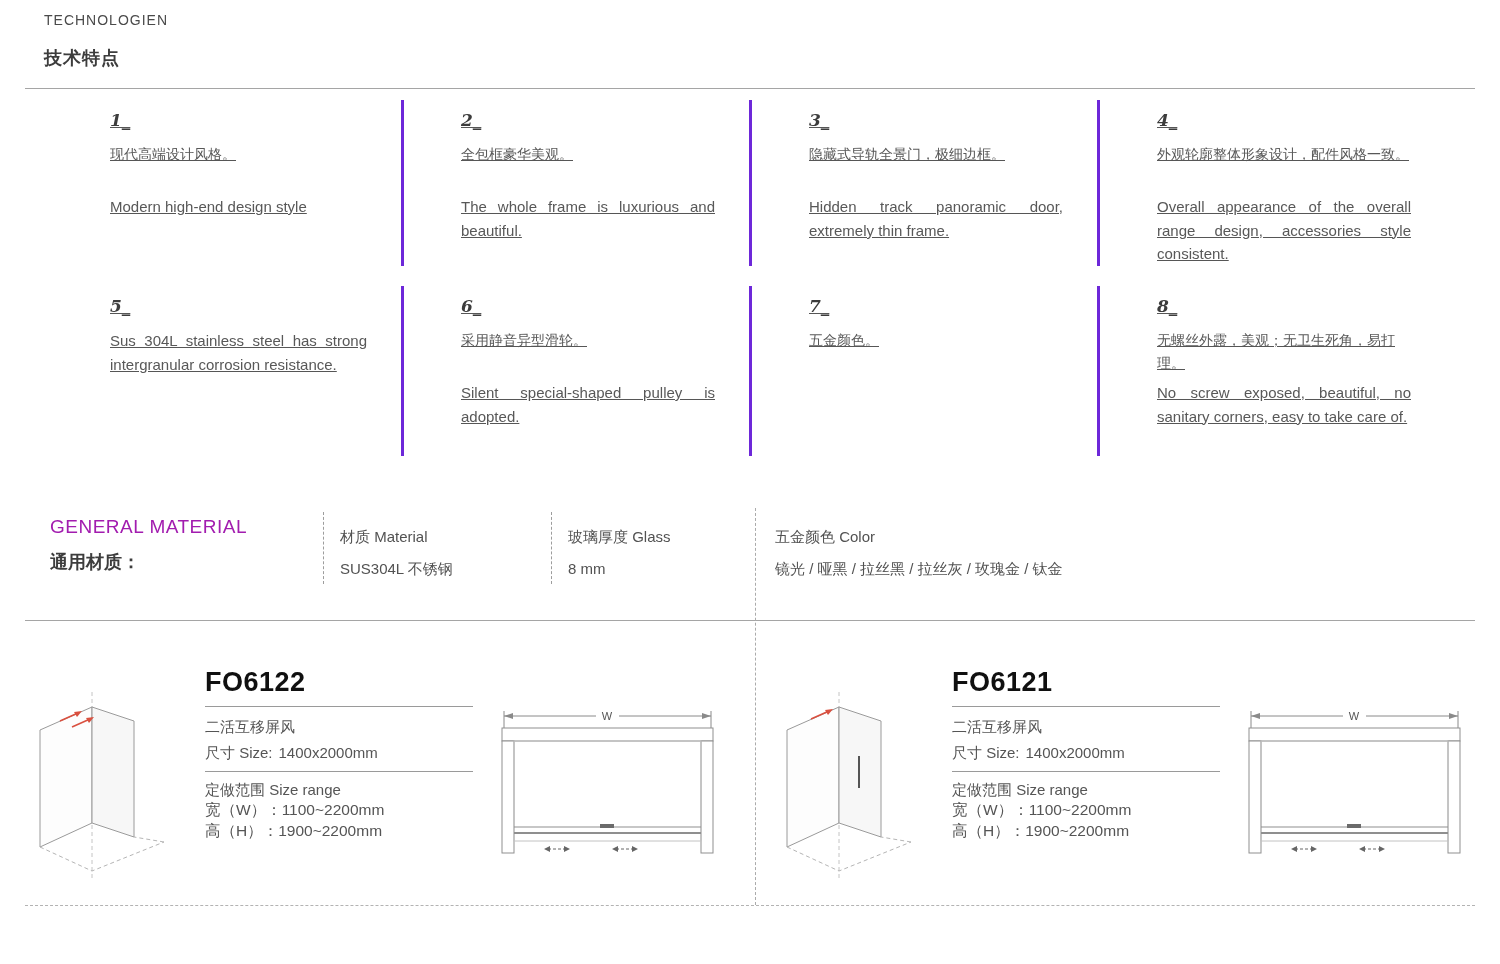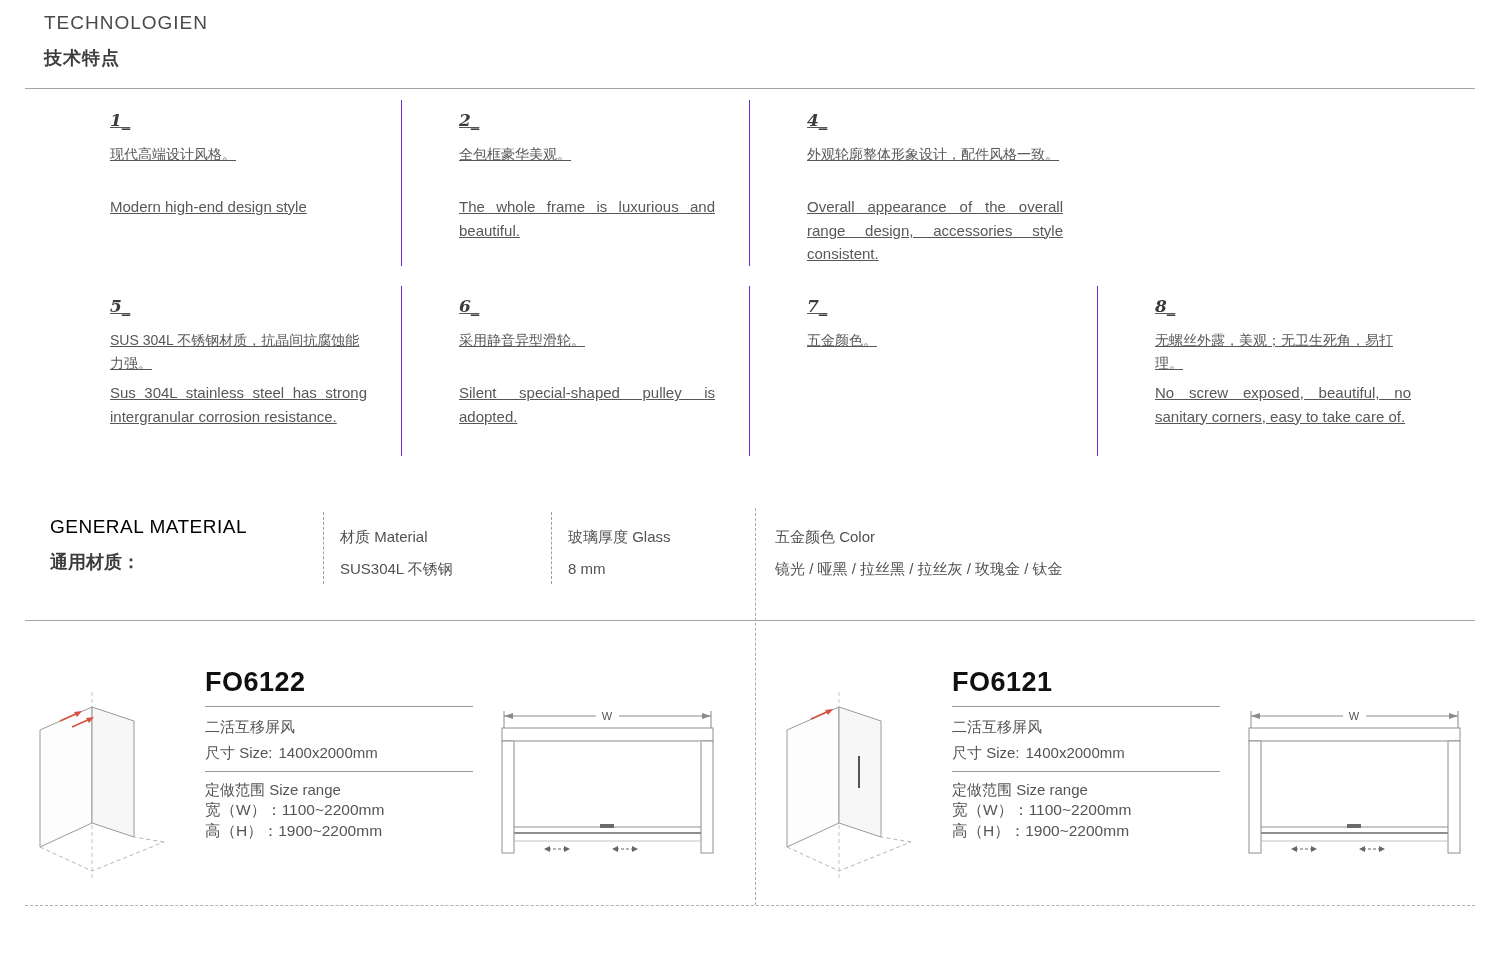"TECHNOLOGIEN" .hdr-en { font-size: 19px -> 14px }
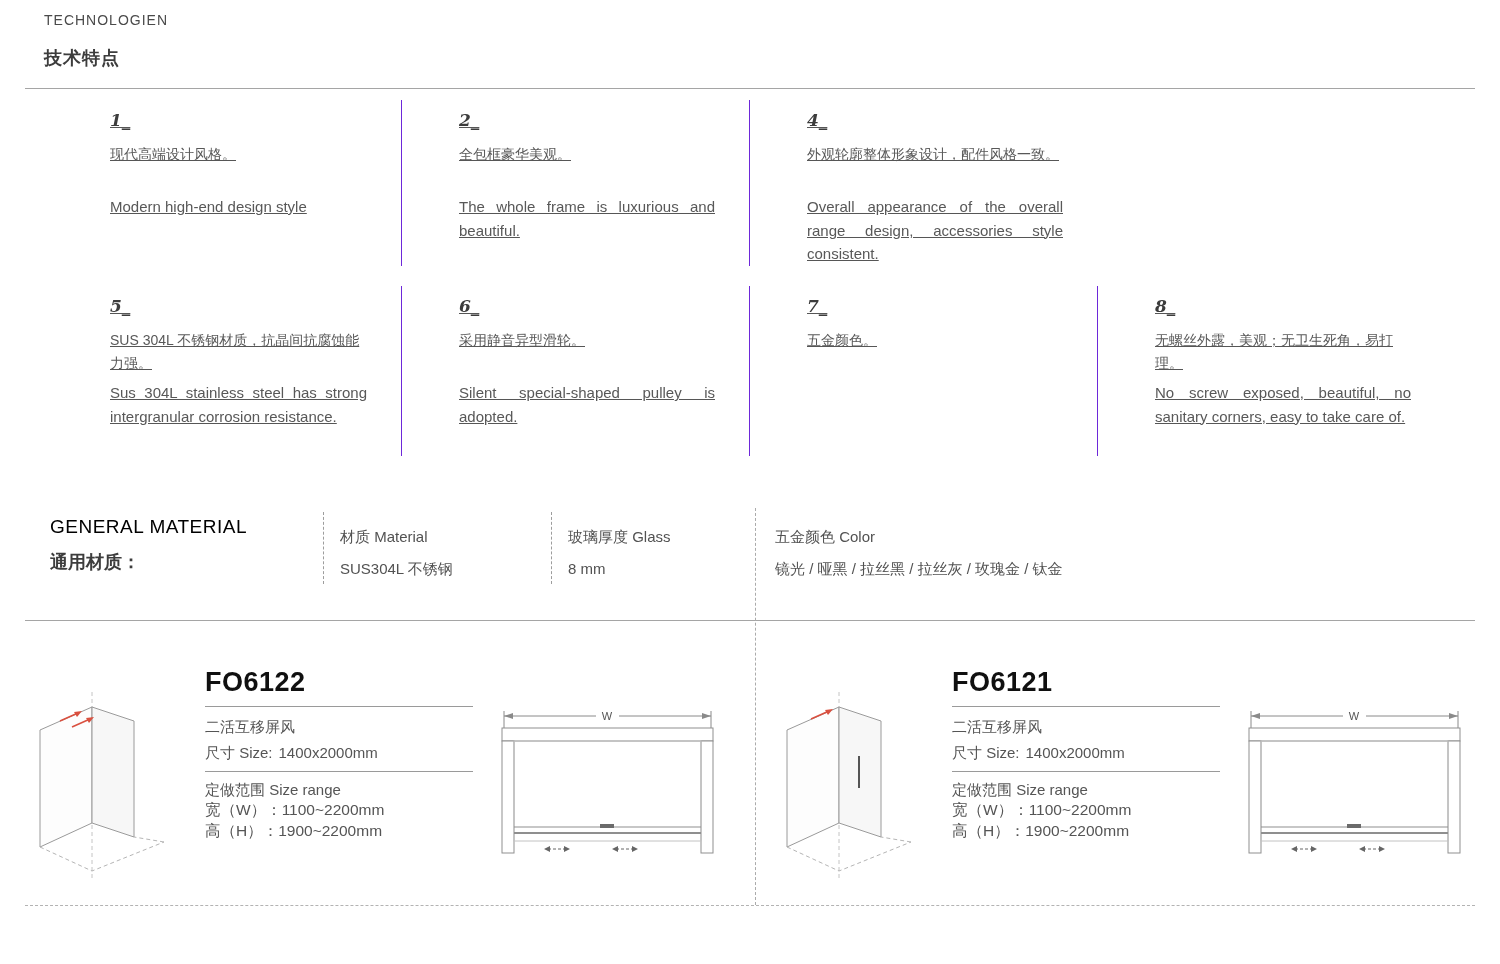"2_" .feat-cell:not(:first-child) { border-left: 1px solid #6d28d9 -> 3px solid #6d28d9 }
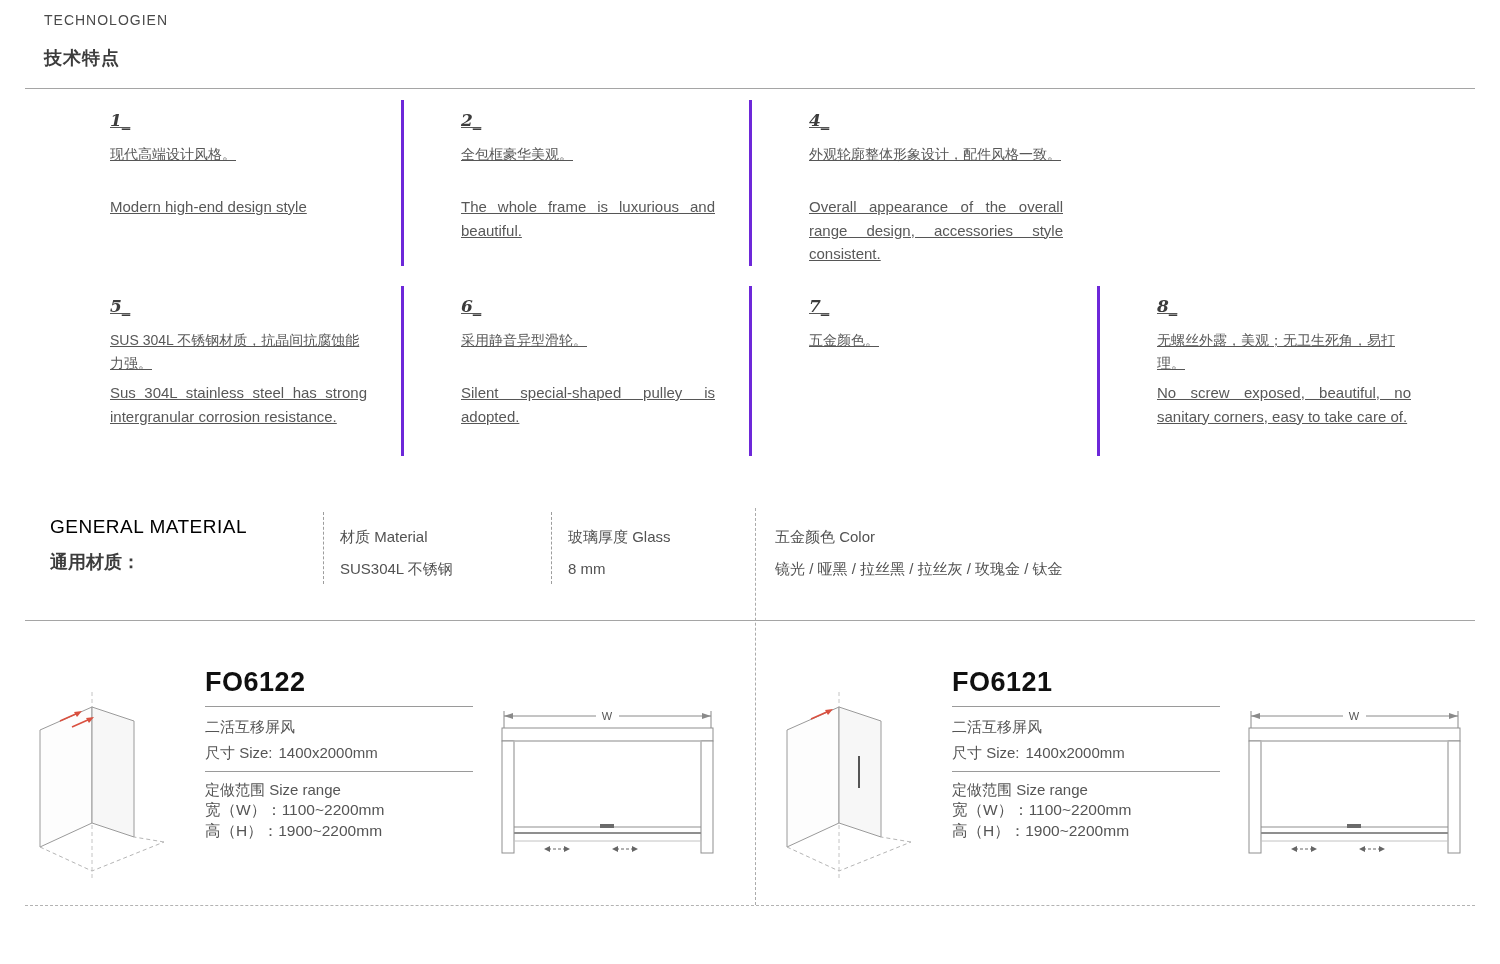"3_" div.feat-cell { html: none -> <div> <div>3_</div> <div>隐藏式导轨全景门，极细边框。</div> <div>Hidden track panoramic door, extremely thin frame.</div> </div> }
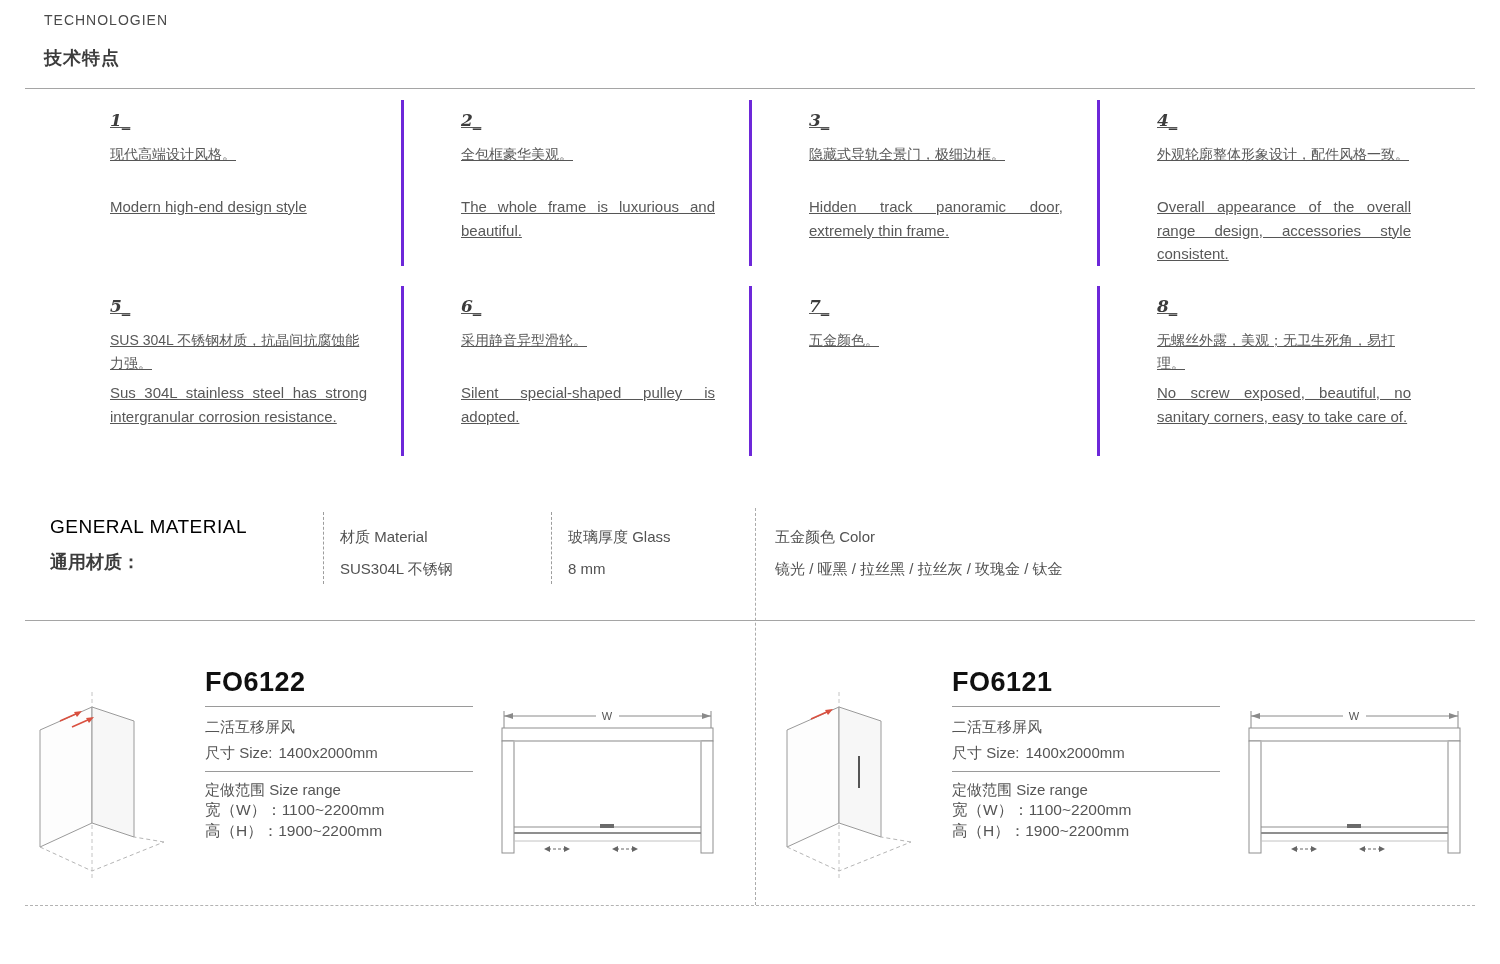"SUS 304L 不锈钢材质，抗晶间抗腐蚀能力强。" div.feat-zh { html: <div>SUS 304L 不锈钢材质，抗晶间抗腐蚀能力强。</div> -> none }
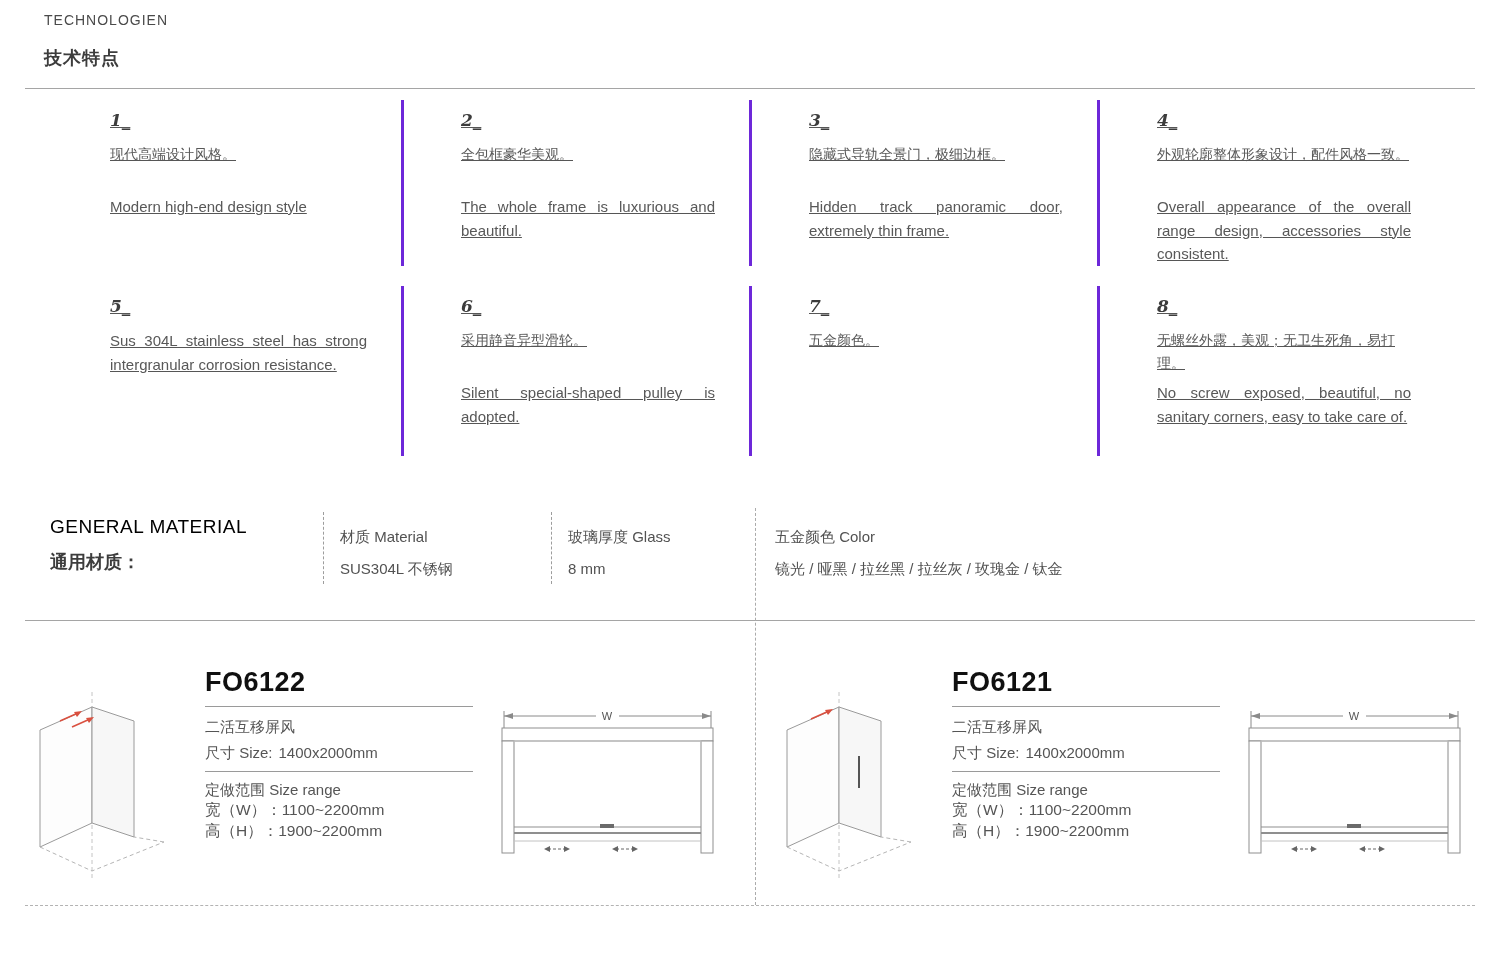"GENERAL MATERIAL" .mat-title-en { color: #000000 -> #a21caf }
